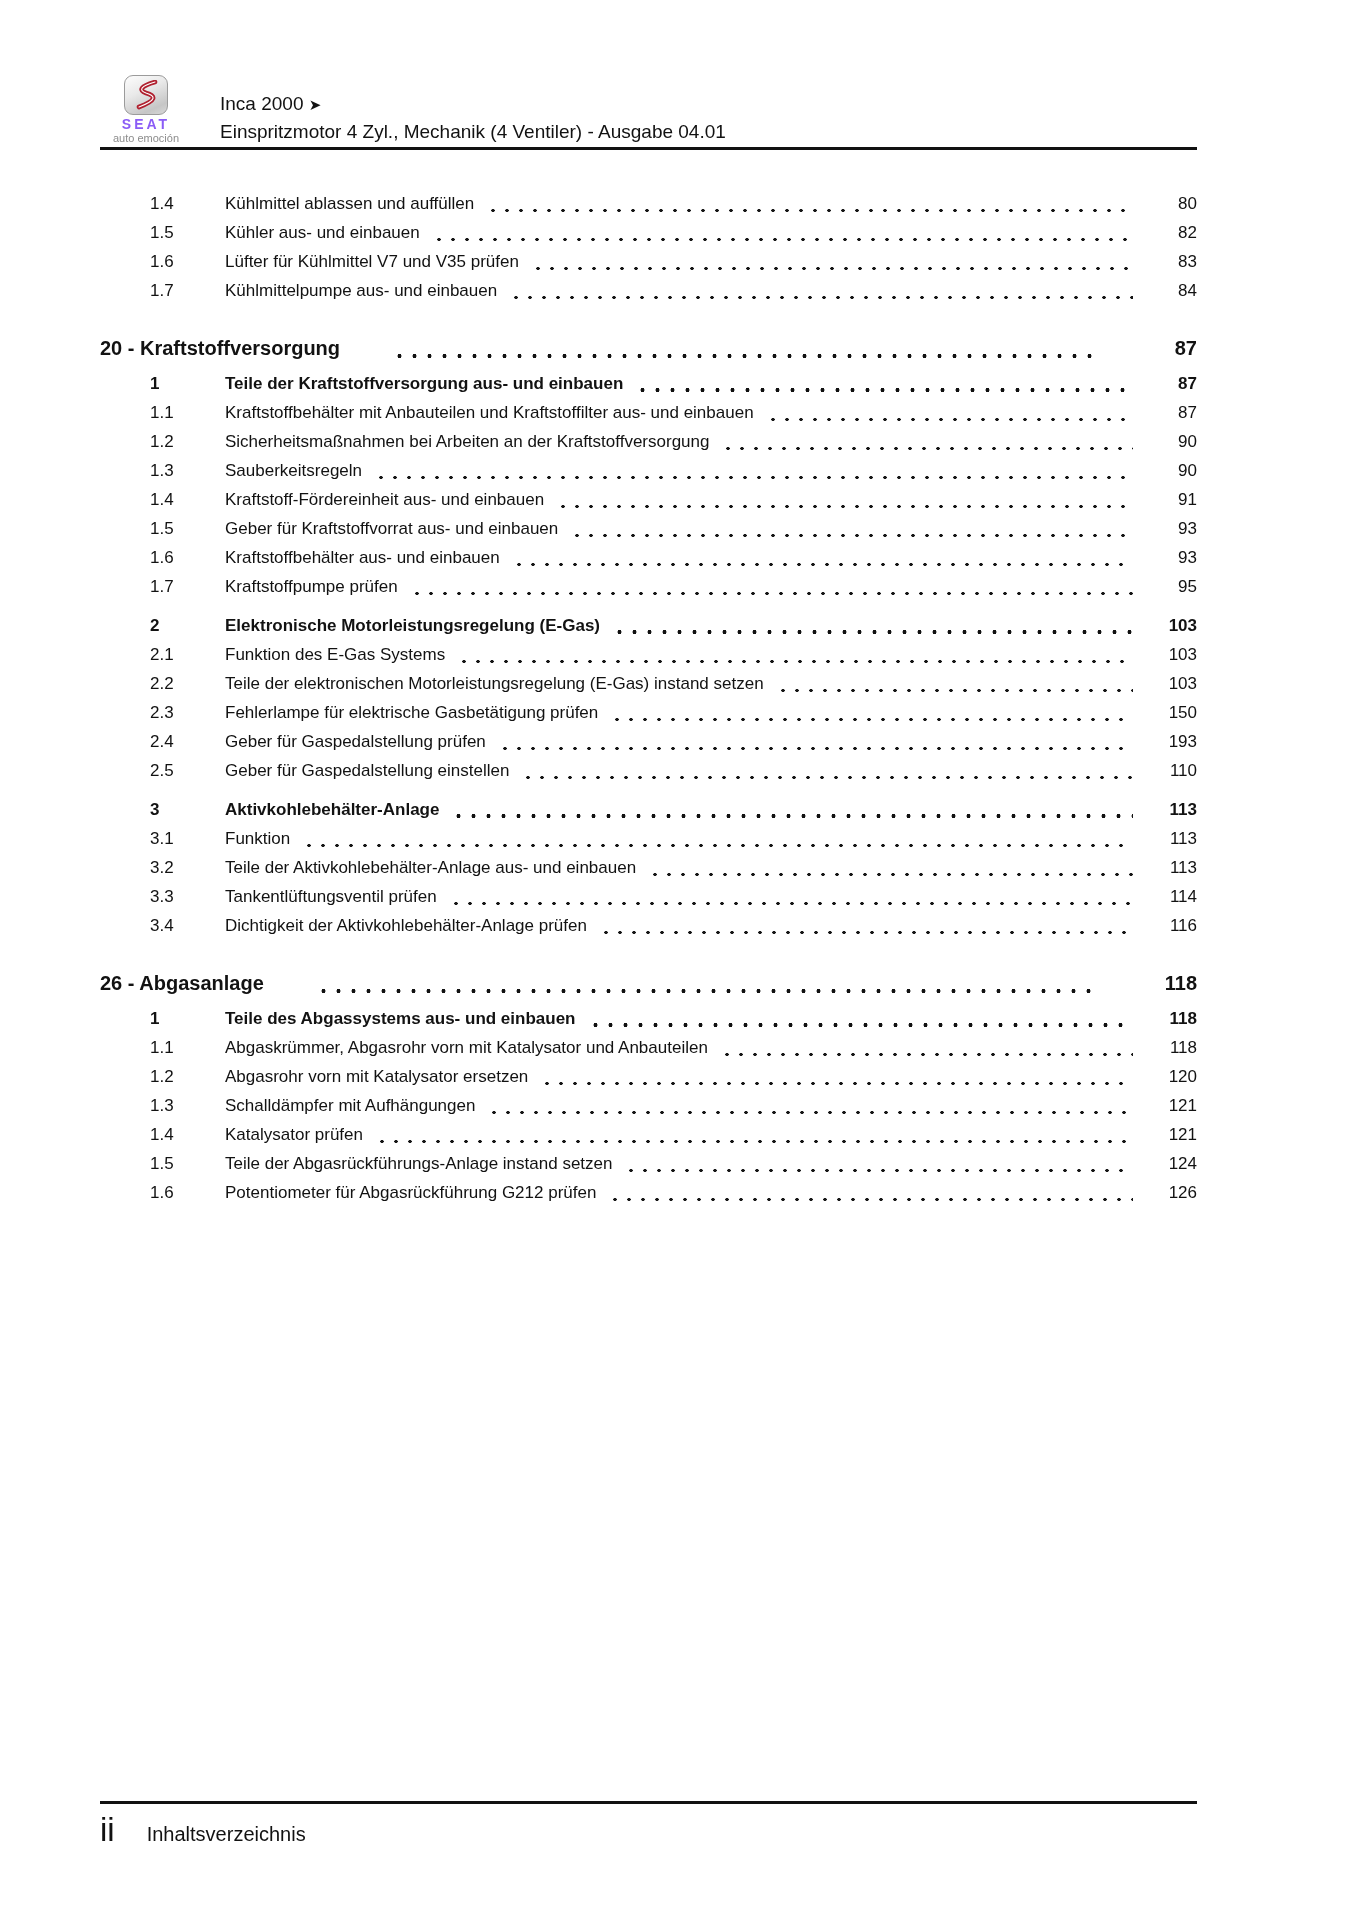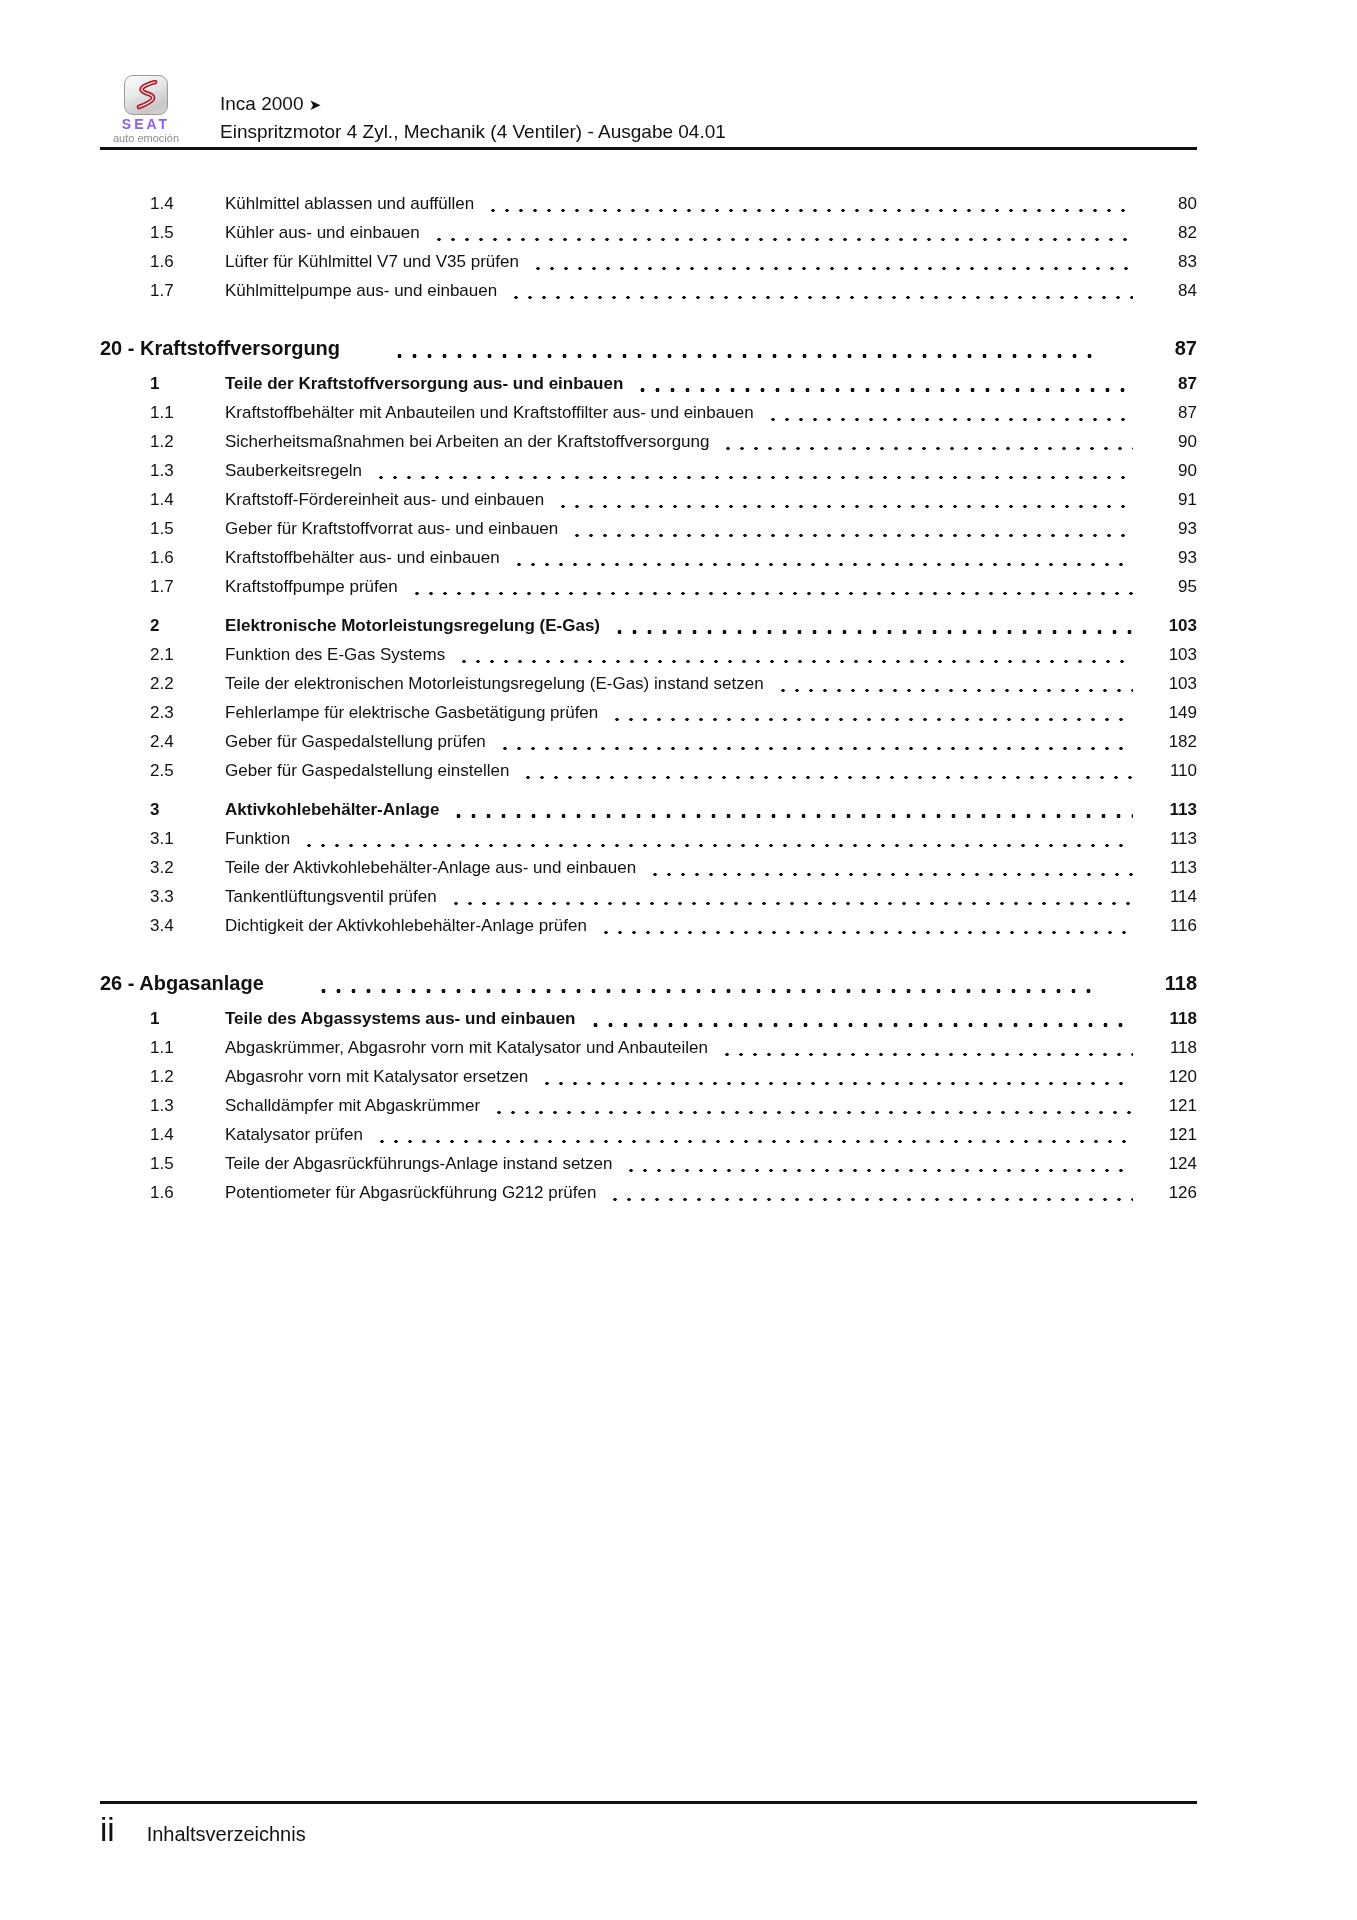"149" span.e-page { text: 149 -> 150 }
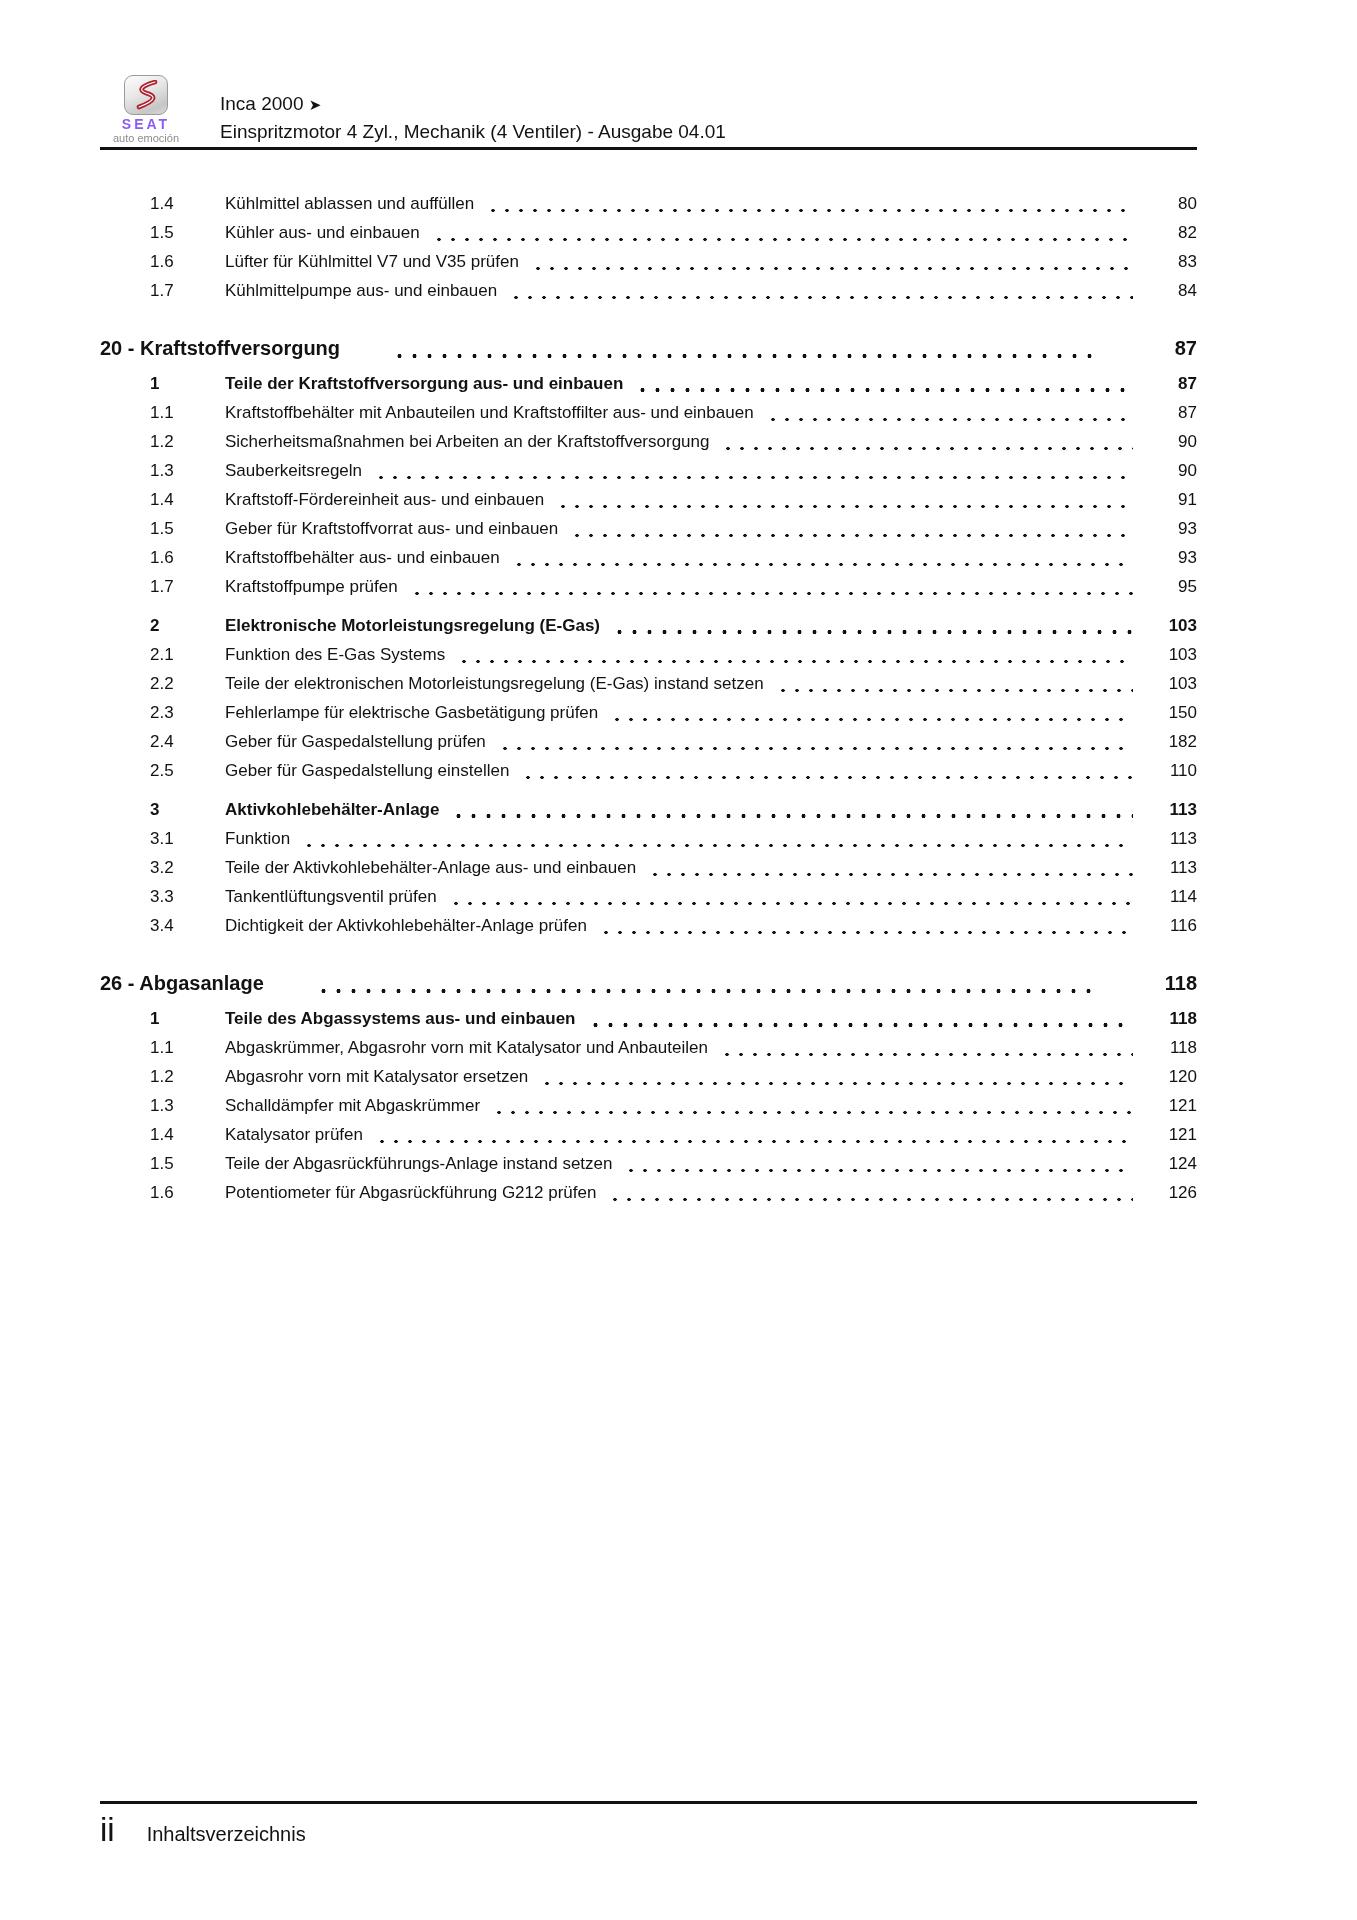"182" span.e-page { text: 182 -> 193 }
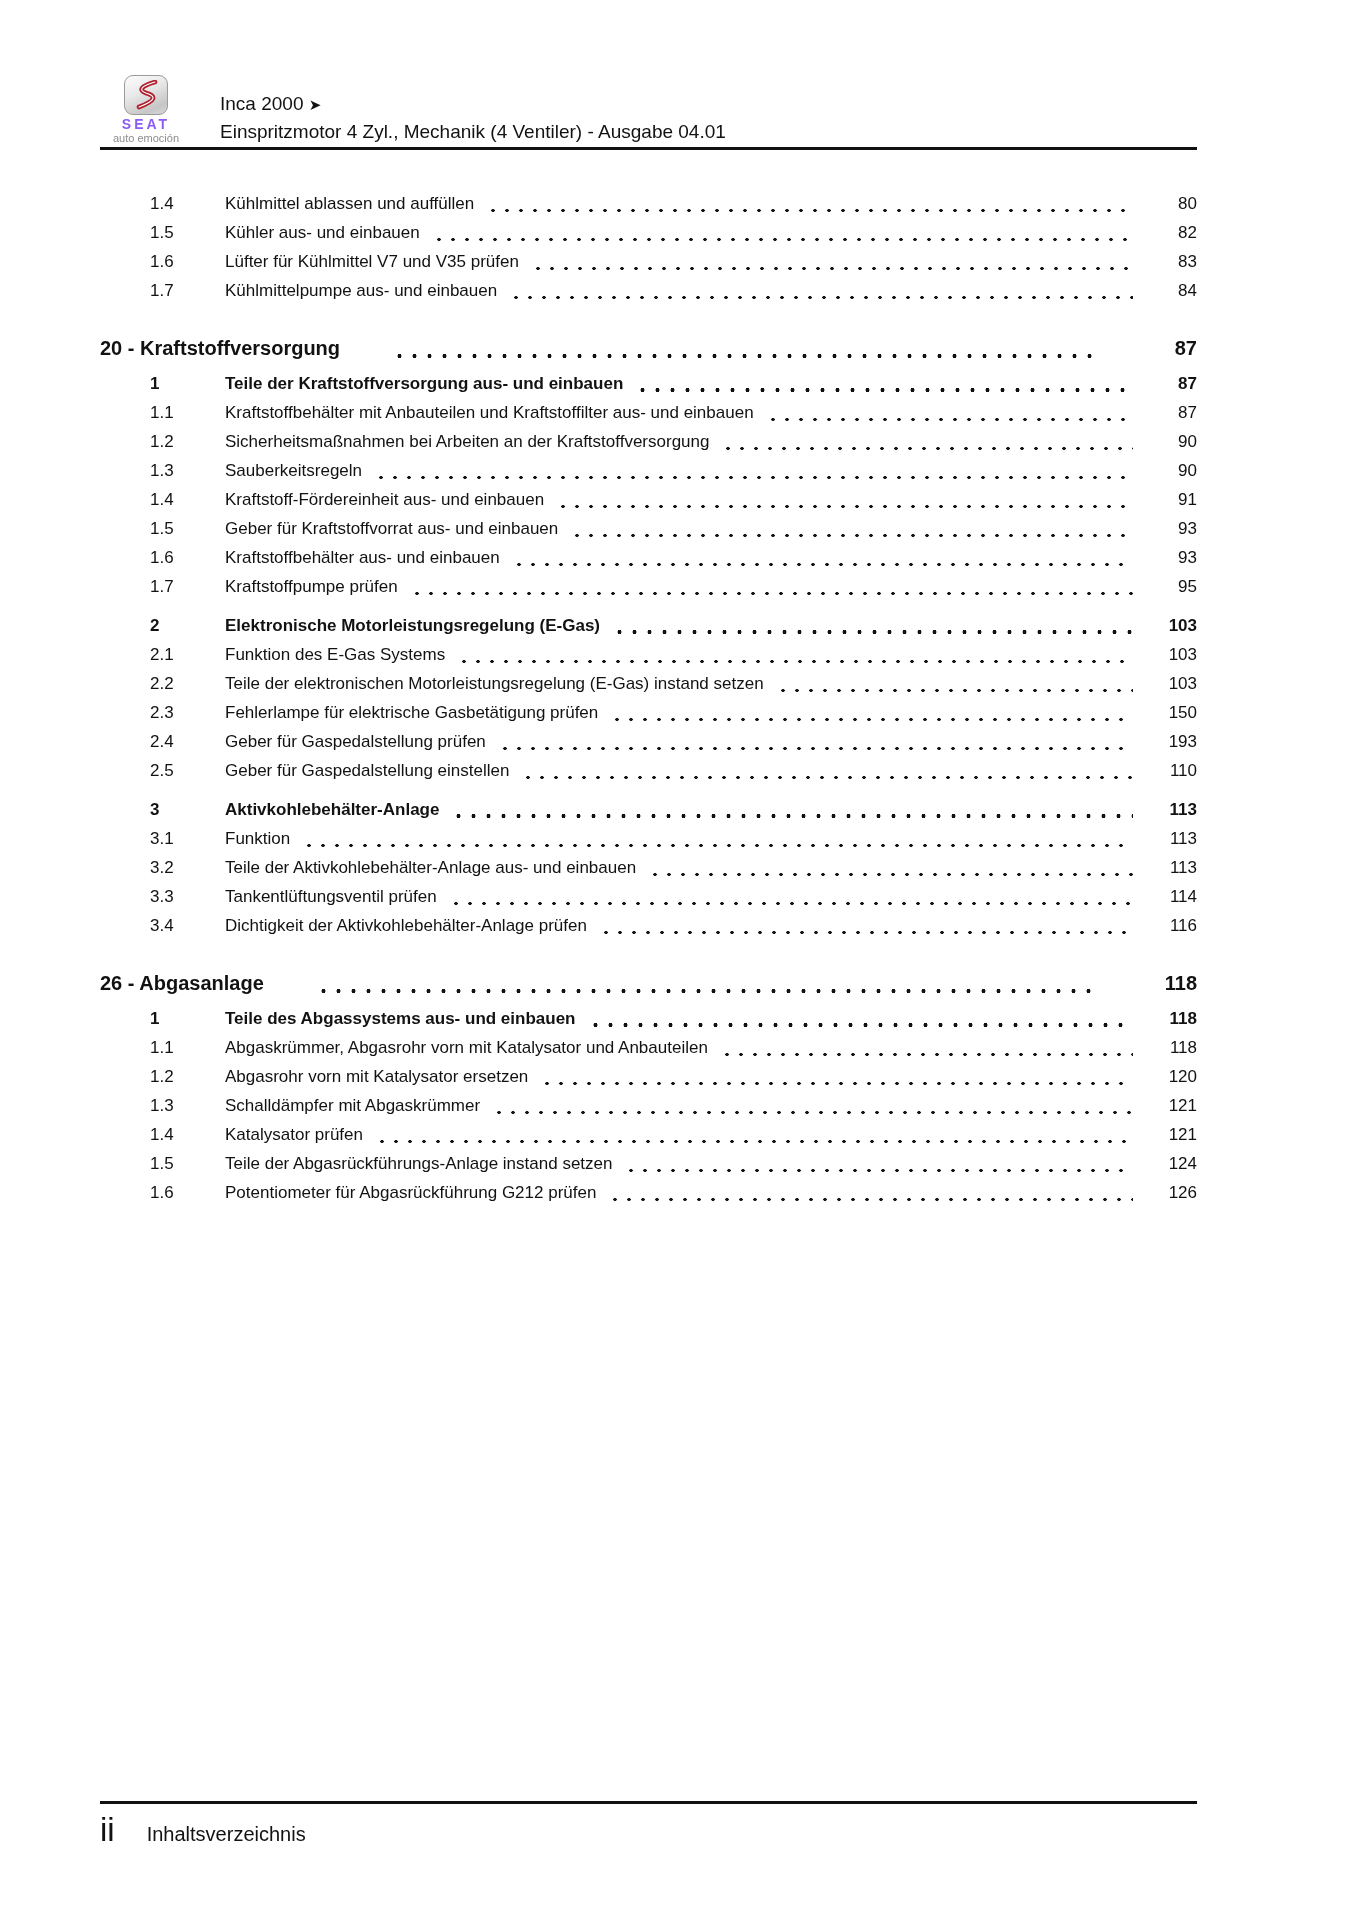"Schalldämpfer mit Abgaskrümmer" span.e-title { text: Abgaskrümmer -> Aufhängungen }
